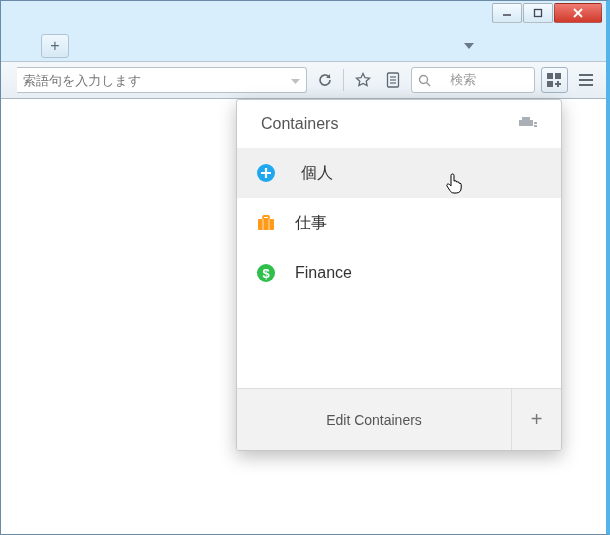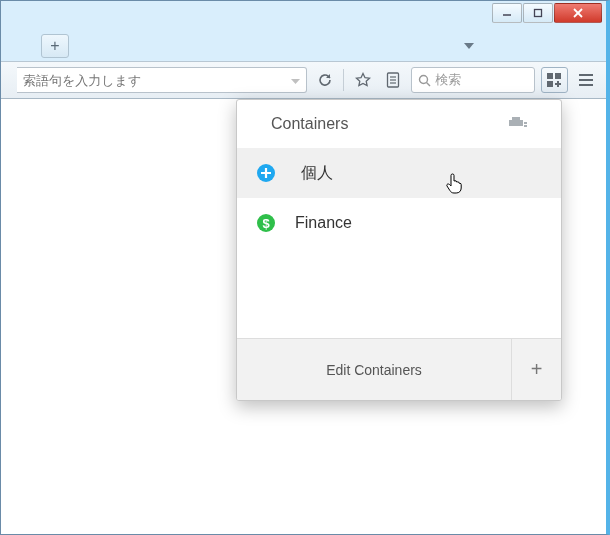"検索" .searchbox { gap: 4px -> 19px }
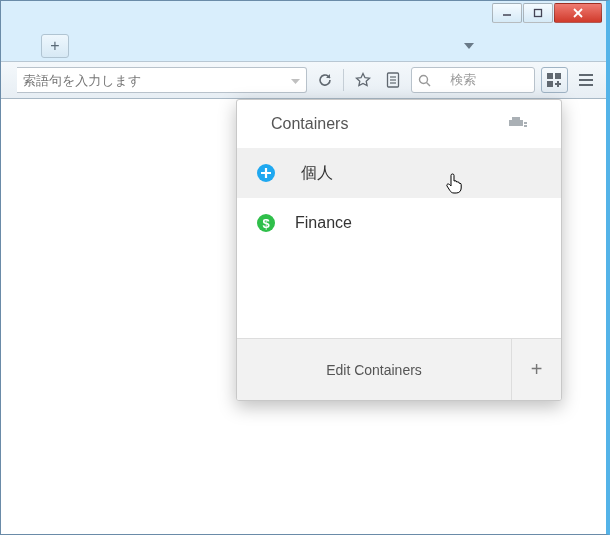"Containers" .panel-header { padding: 0 34px -> 0 24px }
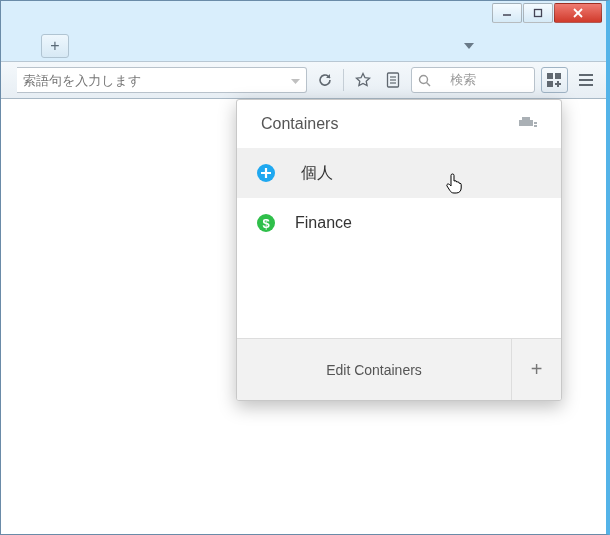"仕事" div.panel-item { html: none -> <div> <span> <svg> <rect></rect> <rect></rect> <line></line> <line></line> </svg> </span> <span>仕事</span> </div> }
